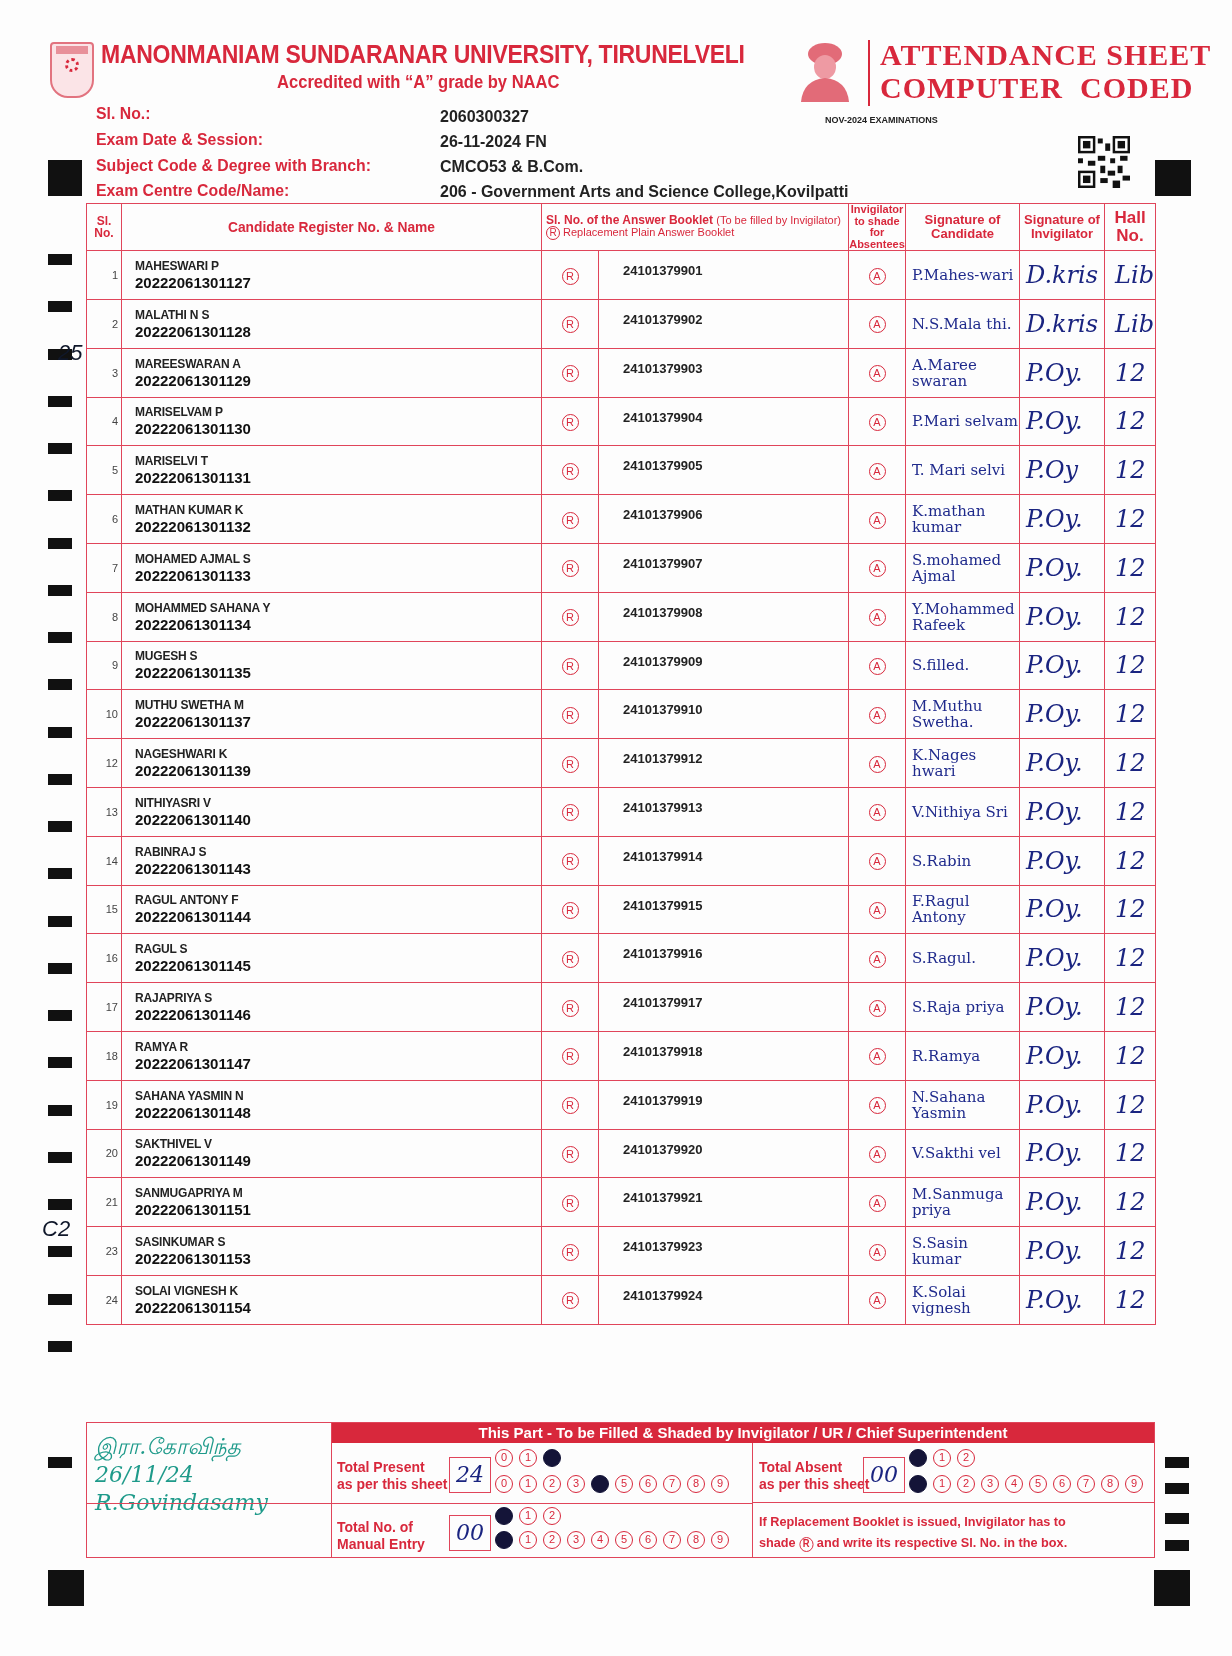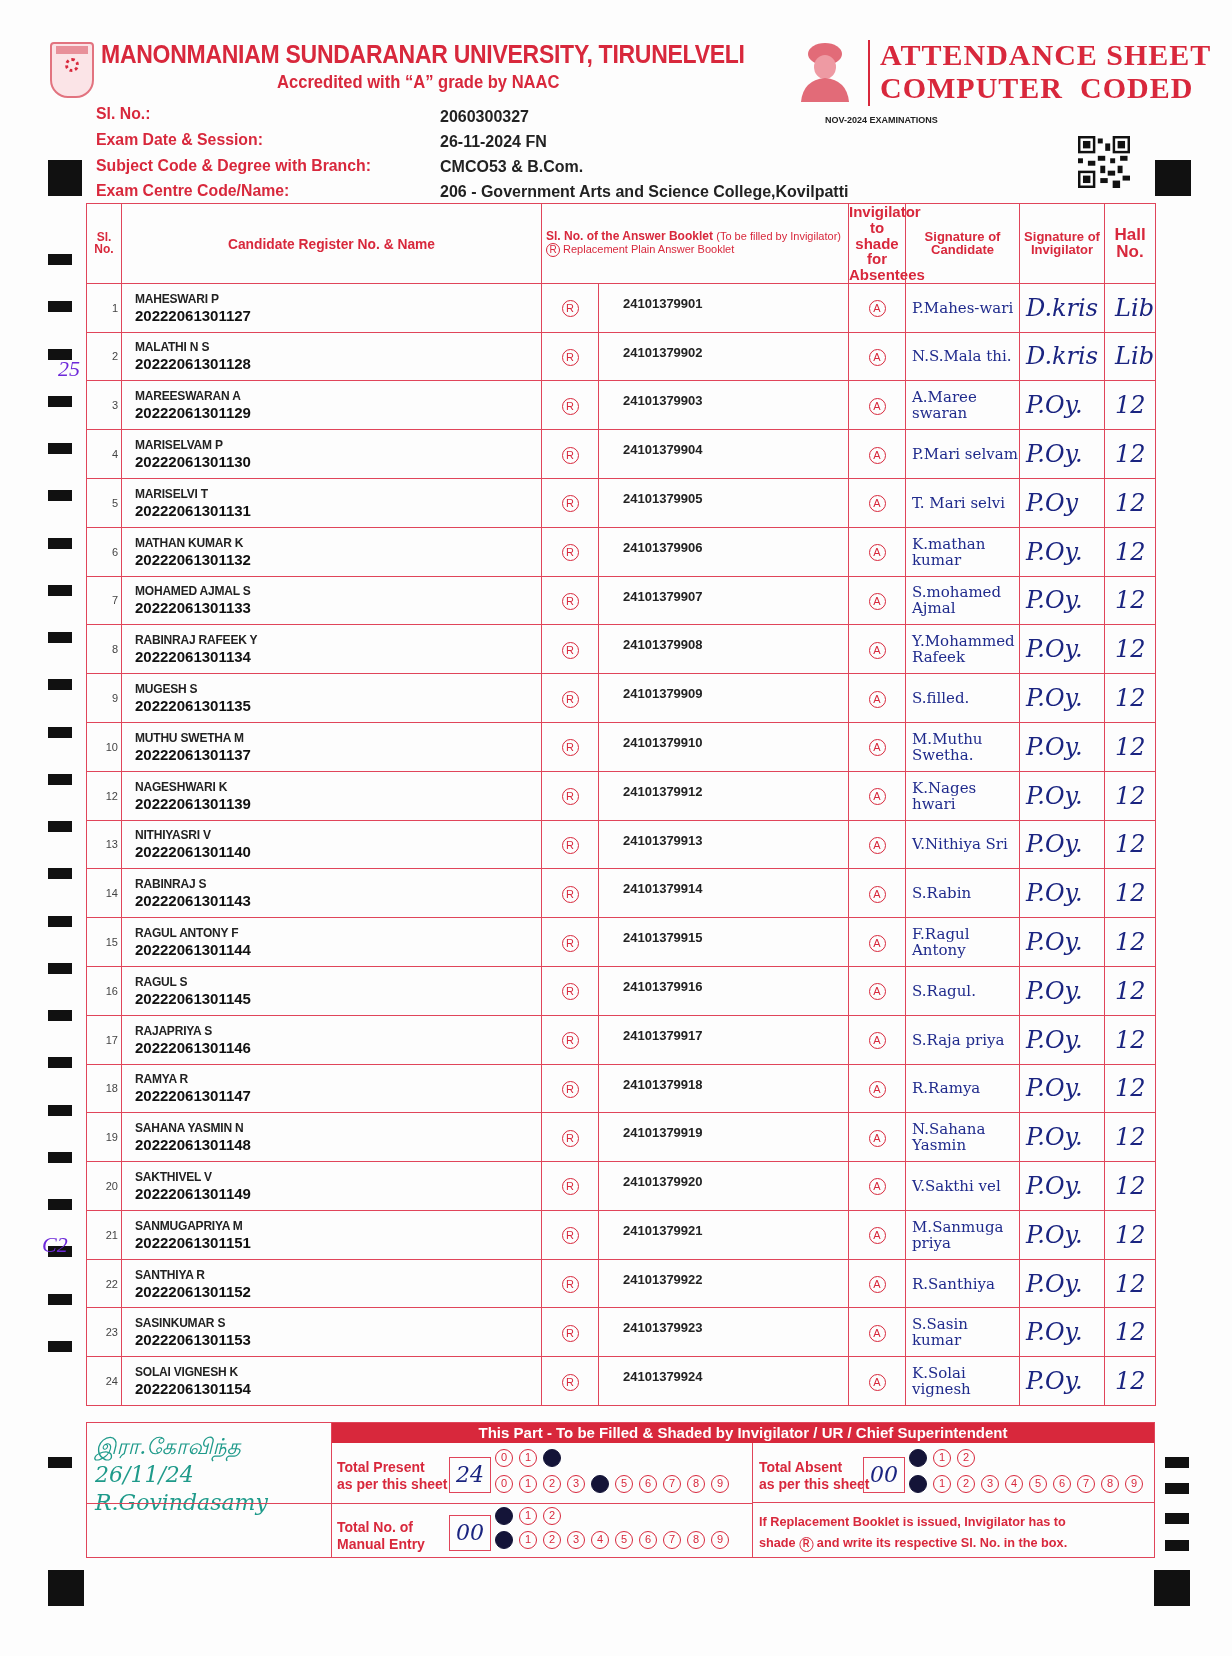"Invigilator to shade for Absentees" .th-inv { font-size: 15px -> 11px }
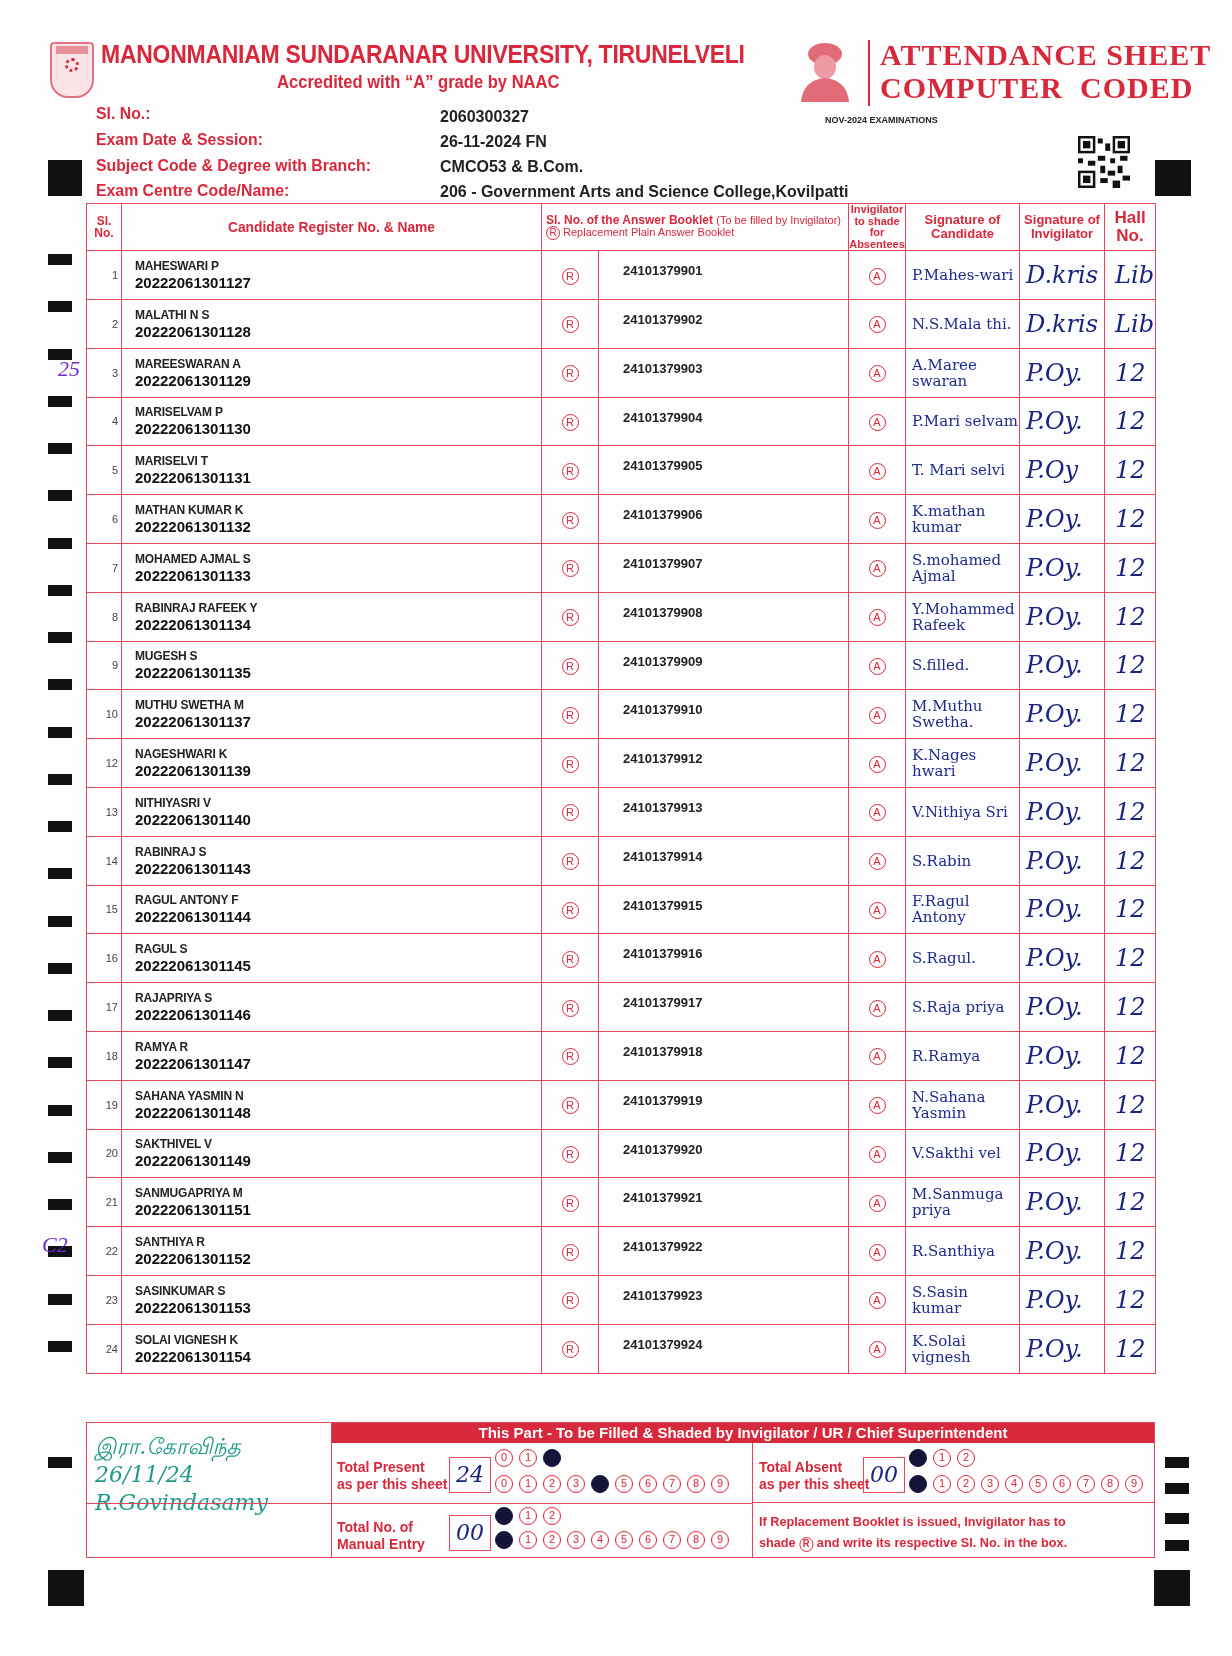"25" .pen-mark { color: #6d28d9 -> #0f172a; font-family: Liberation Serif, serif -> Liberation Sans, sans-serif; margin-top: 16px -> none }
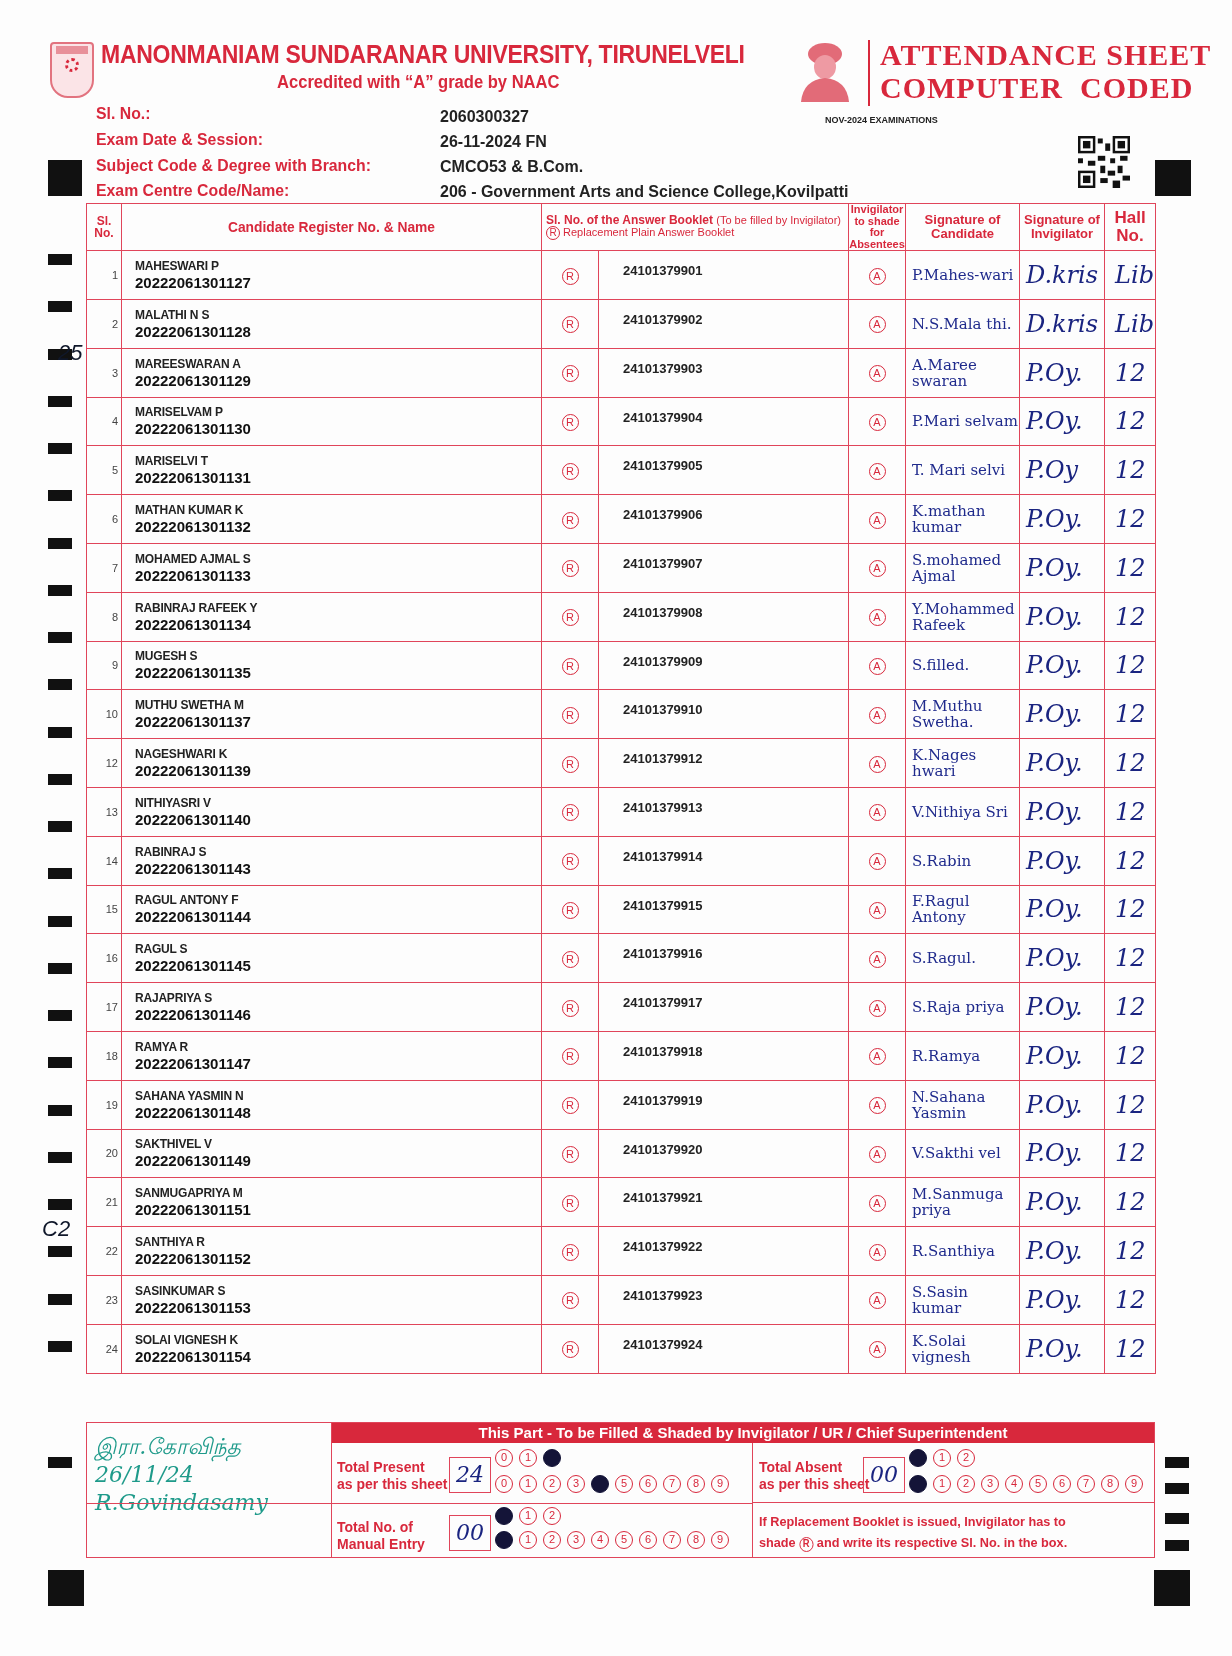"RABINRAJ RAFEEK Y" div.nm { text: RABINRAJ RAFEEK -> MOHAMMED SAHANA }
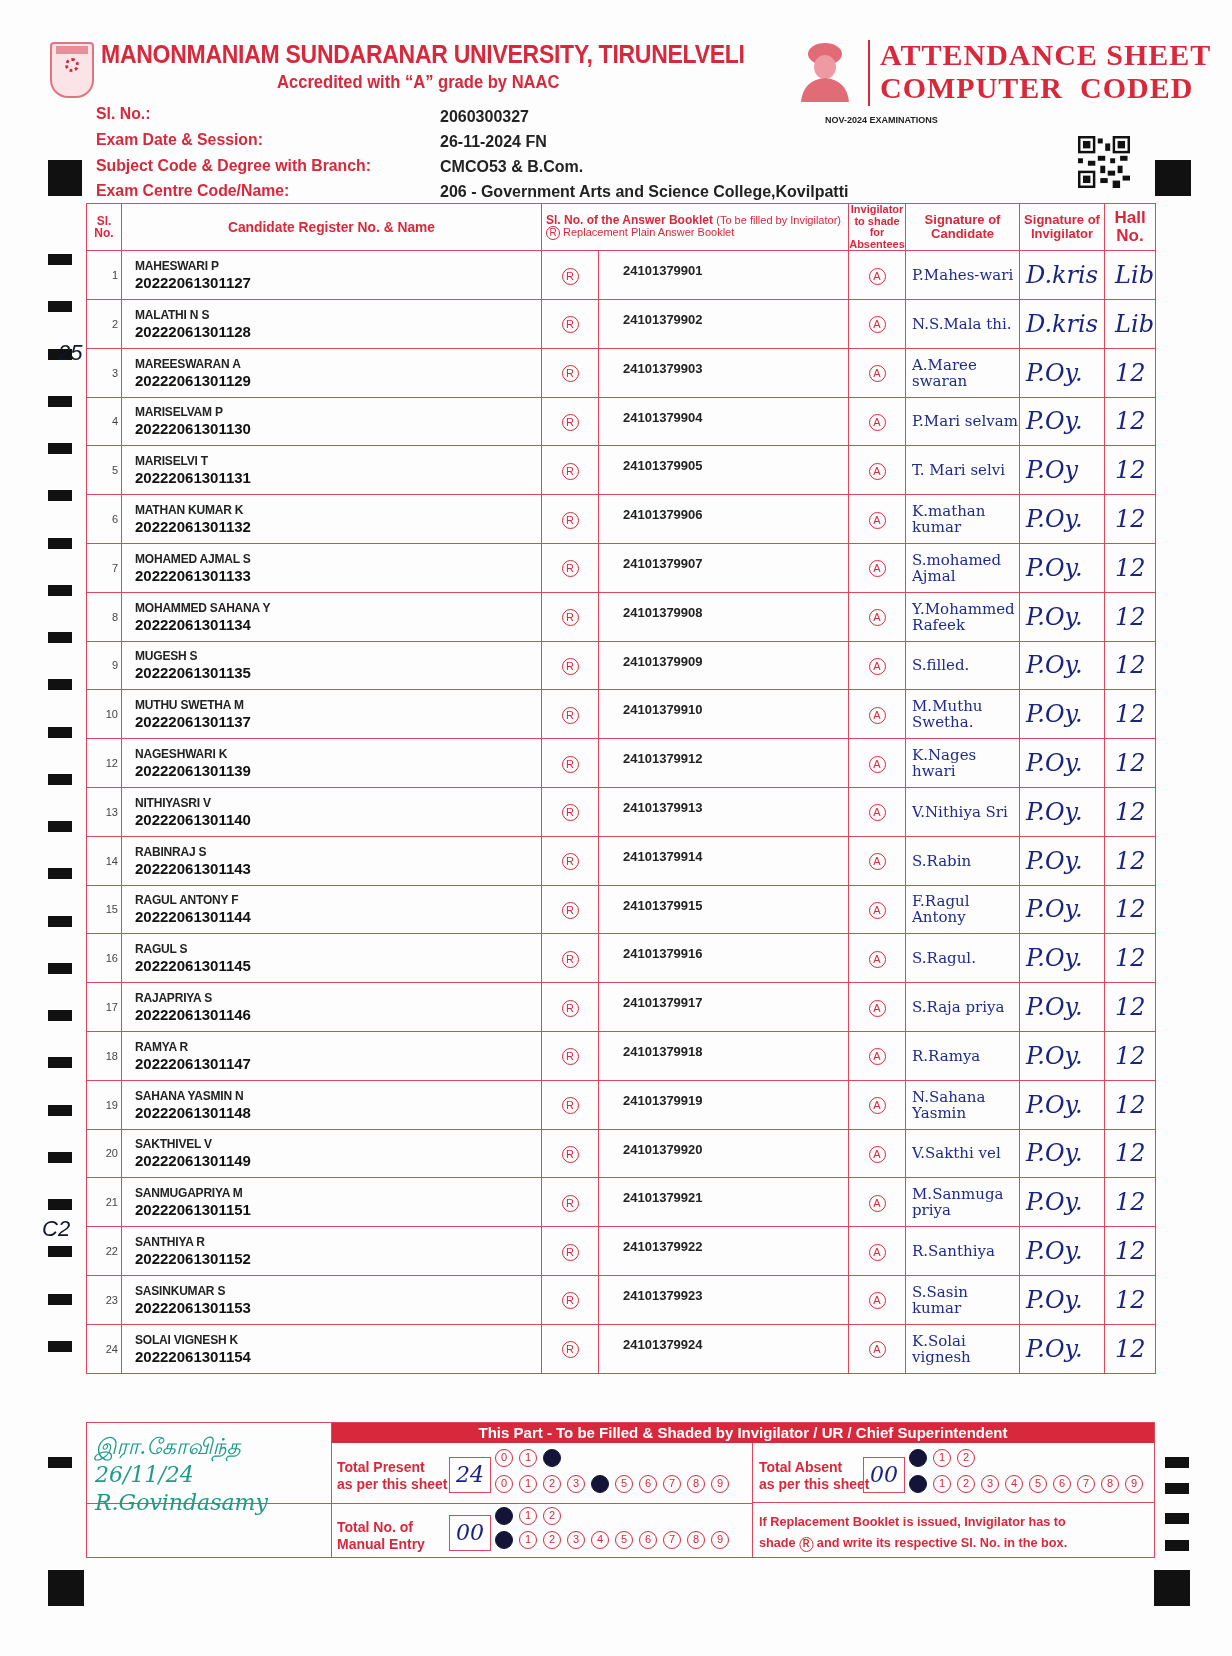"22" tr { html: <tr> <td>22</td> <td> <div>SANTHIYA R</div> <div>20222061301152</div> </td> <td><span>R</span></td> <td>24101379922</td> <td><span>A</span></td> <td>R.Santhiya</td> <td>P.Oy.</td> <td>12</td> </tr> -> none }
